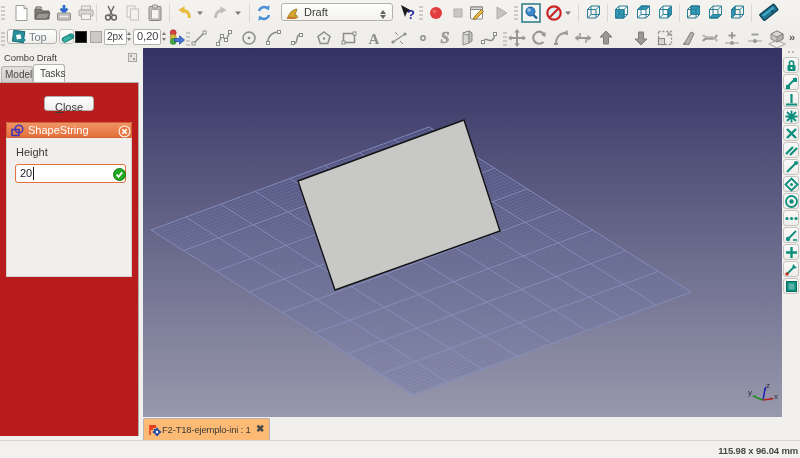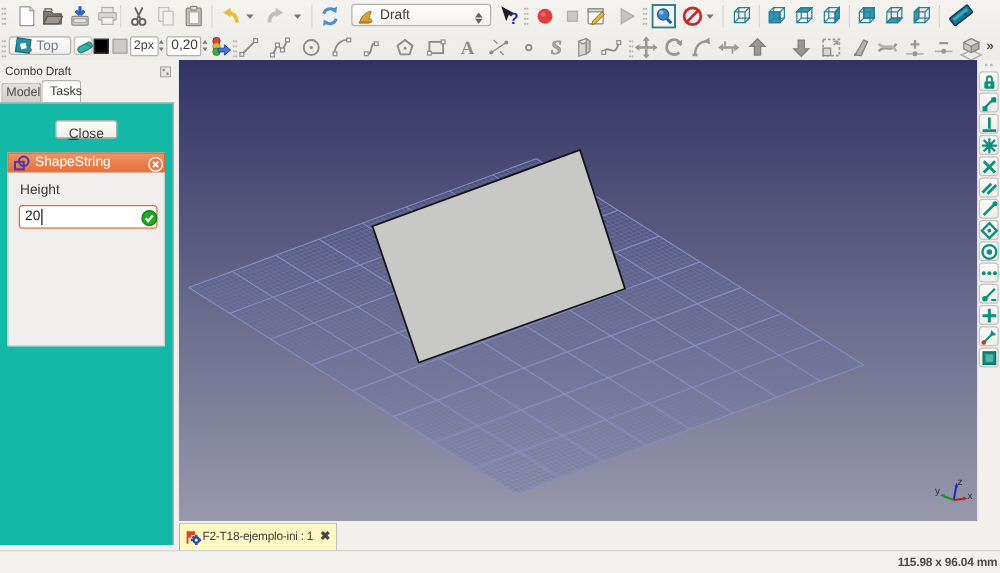"Close" div { background: #14b8a6 -> #b91c1c }
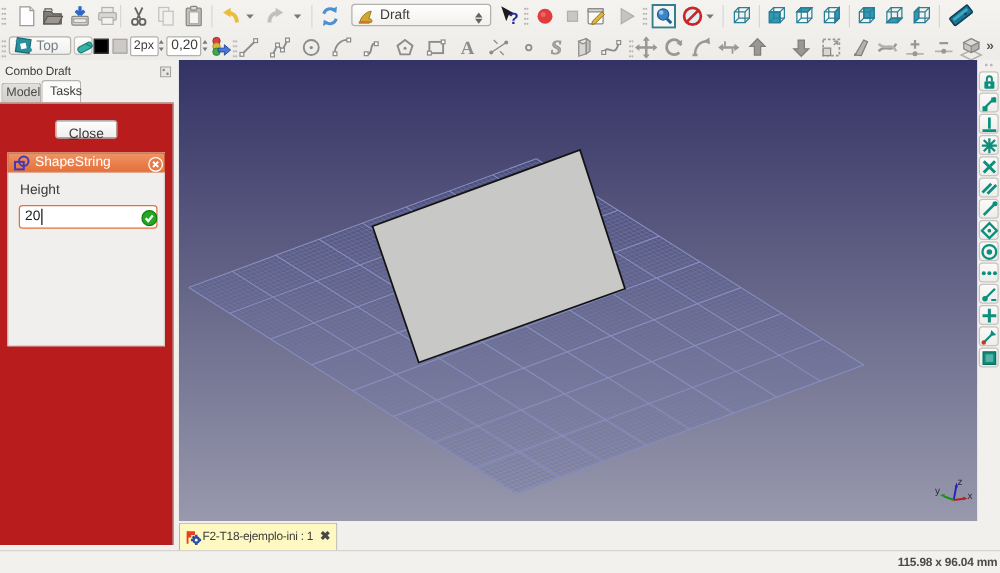"F2-T18-ejemplo-ini : 1" div { background: #fef9c3 -> #fdba74 }
